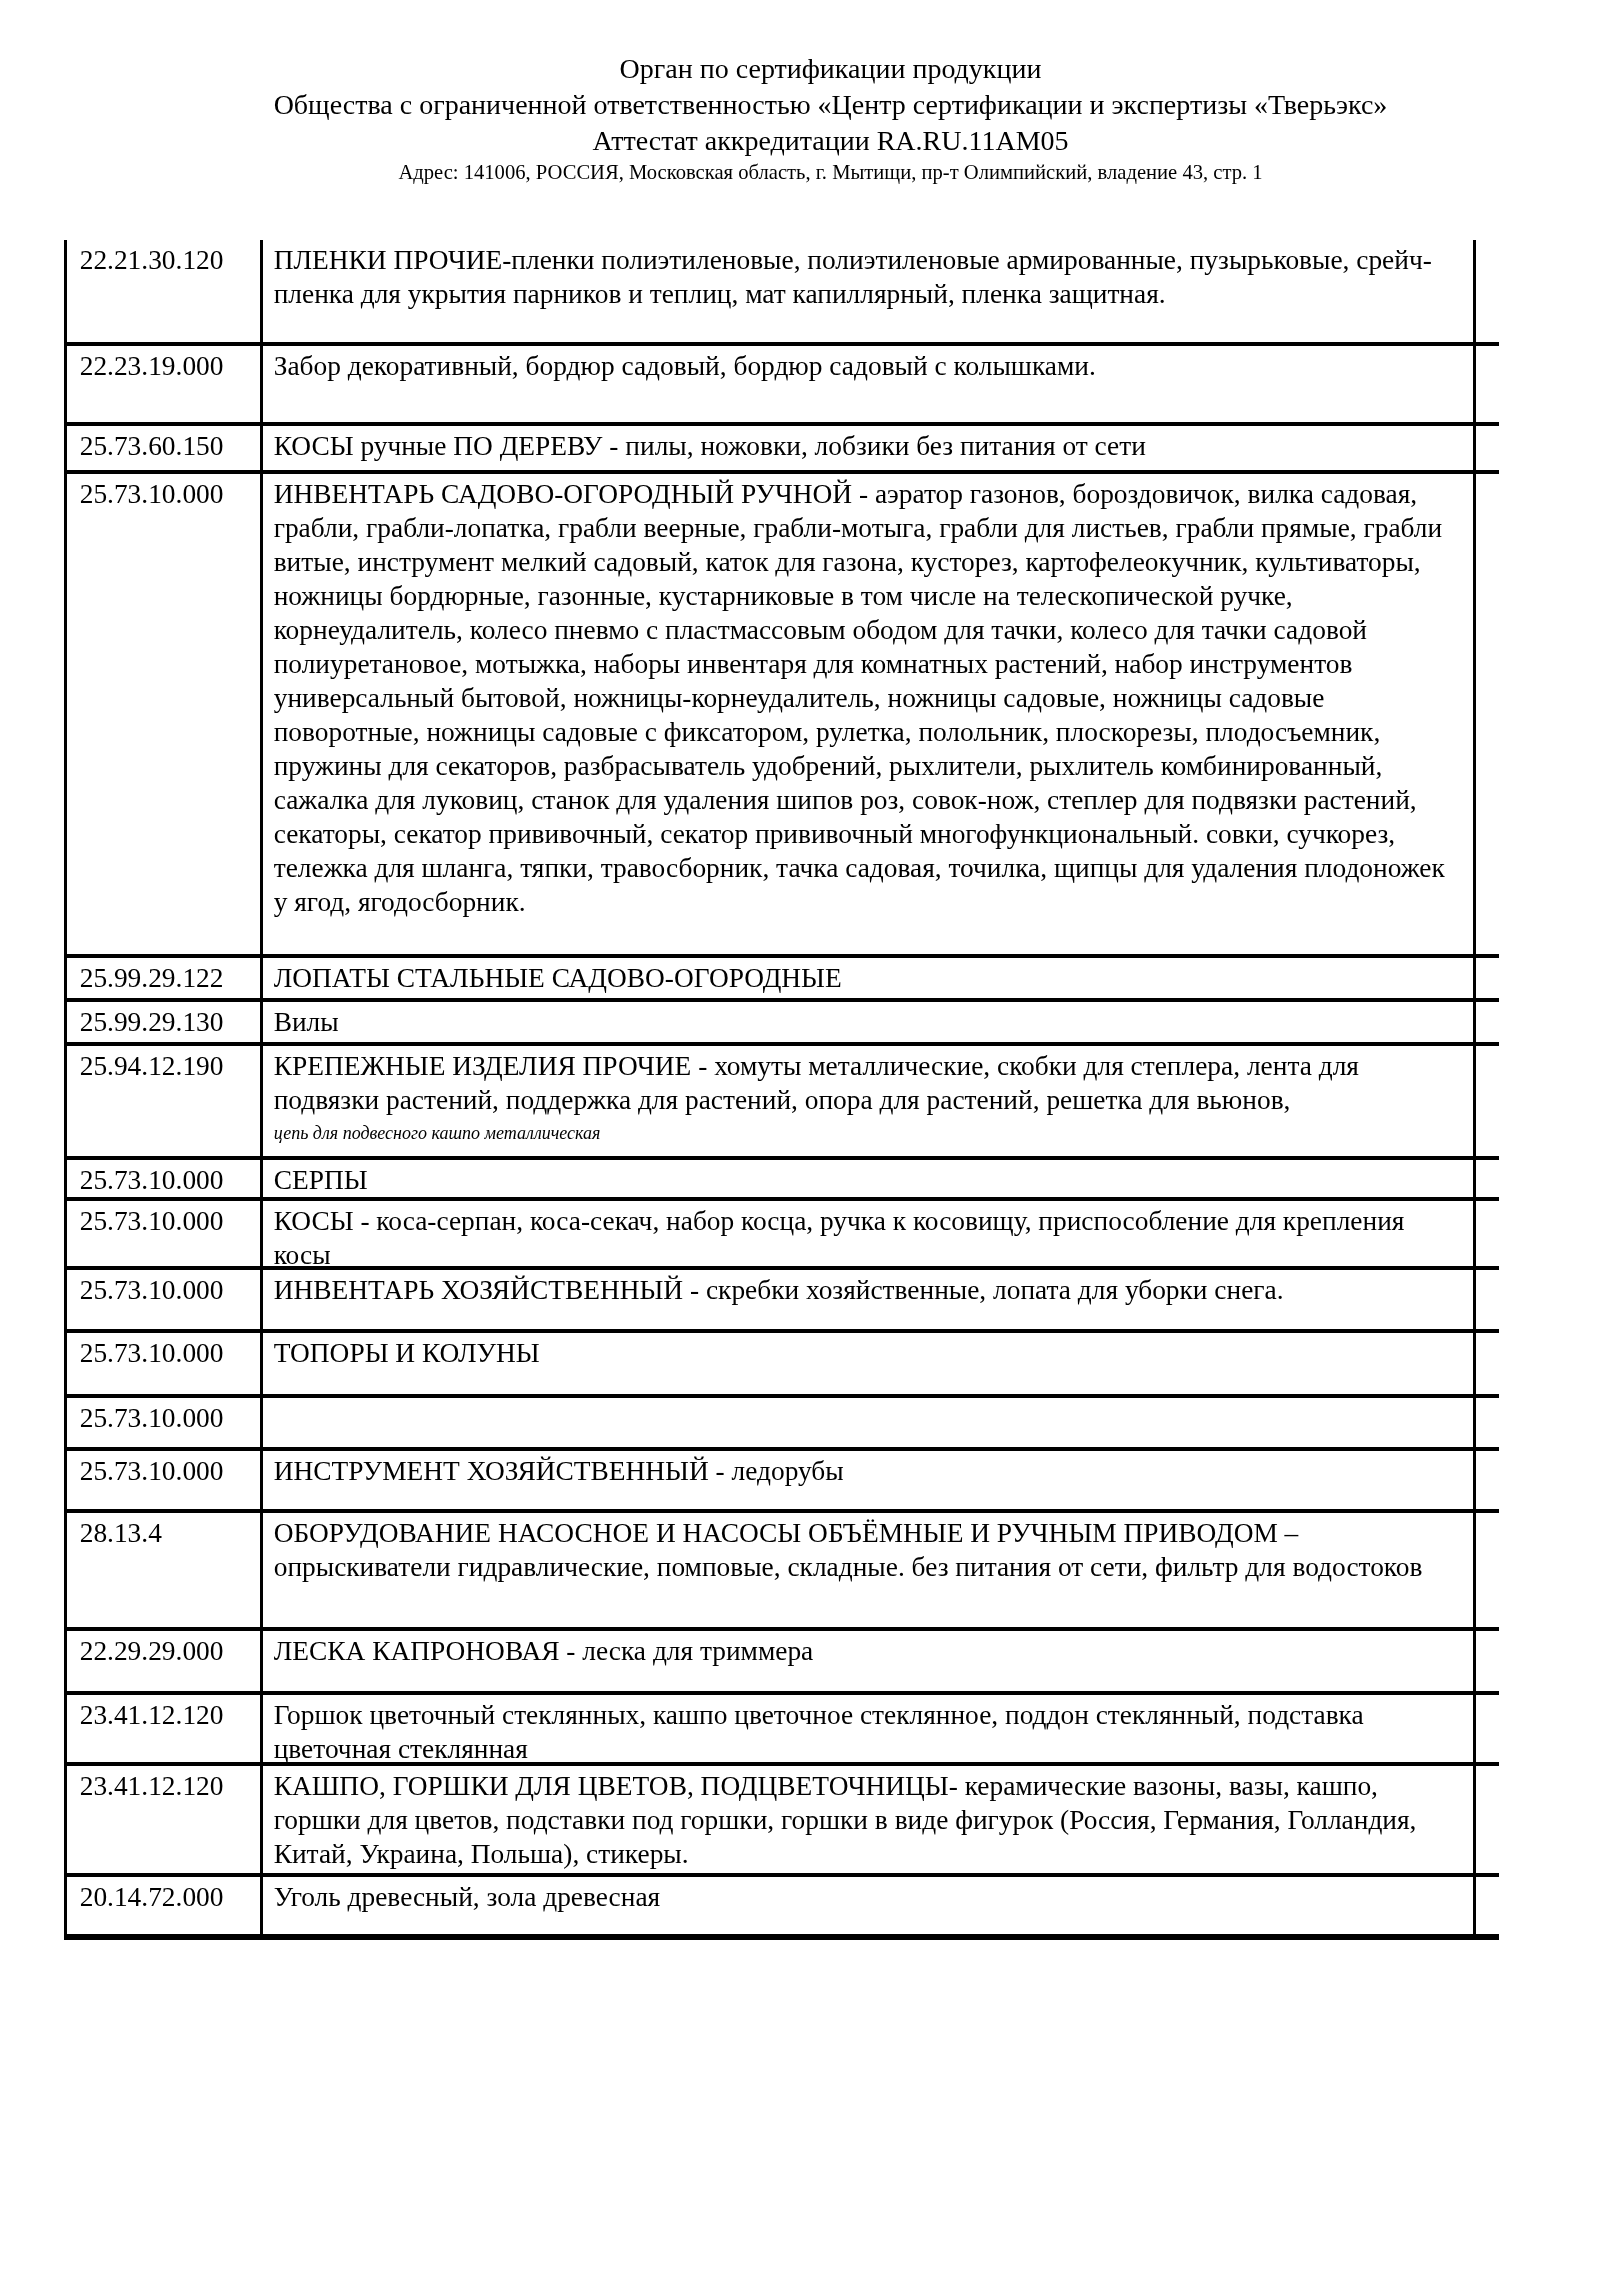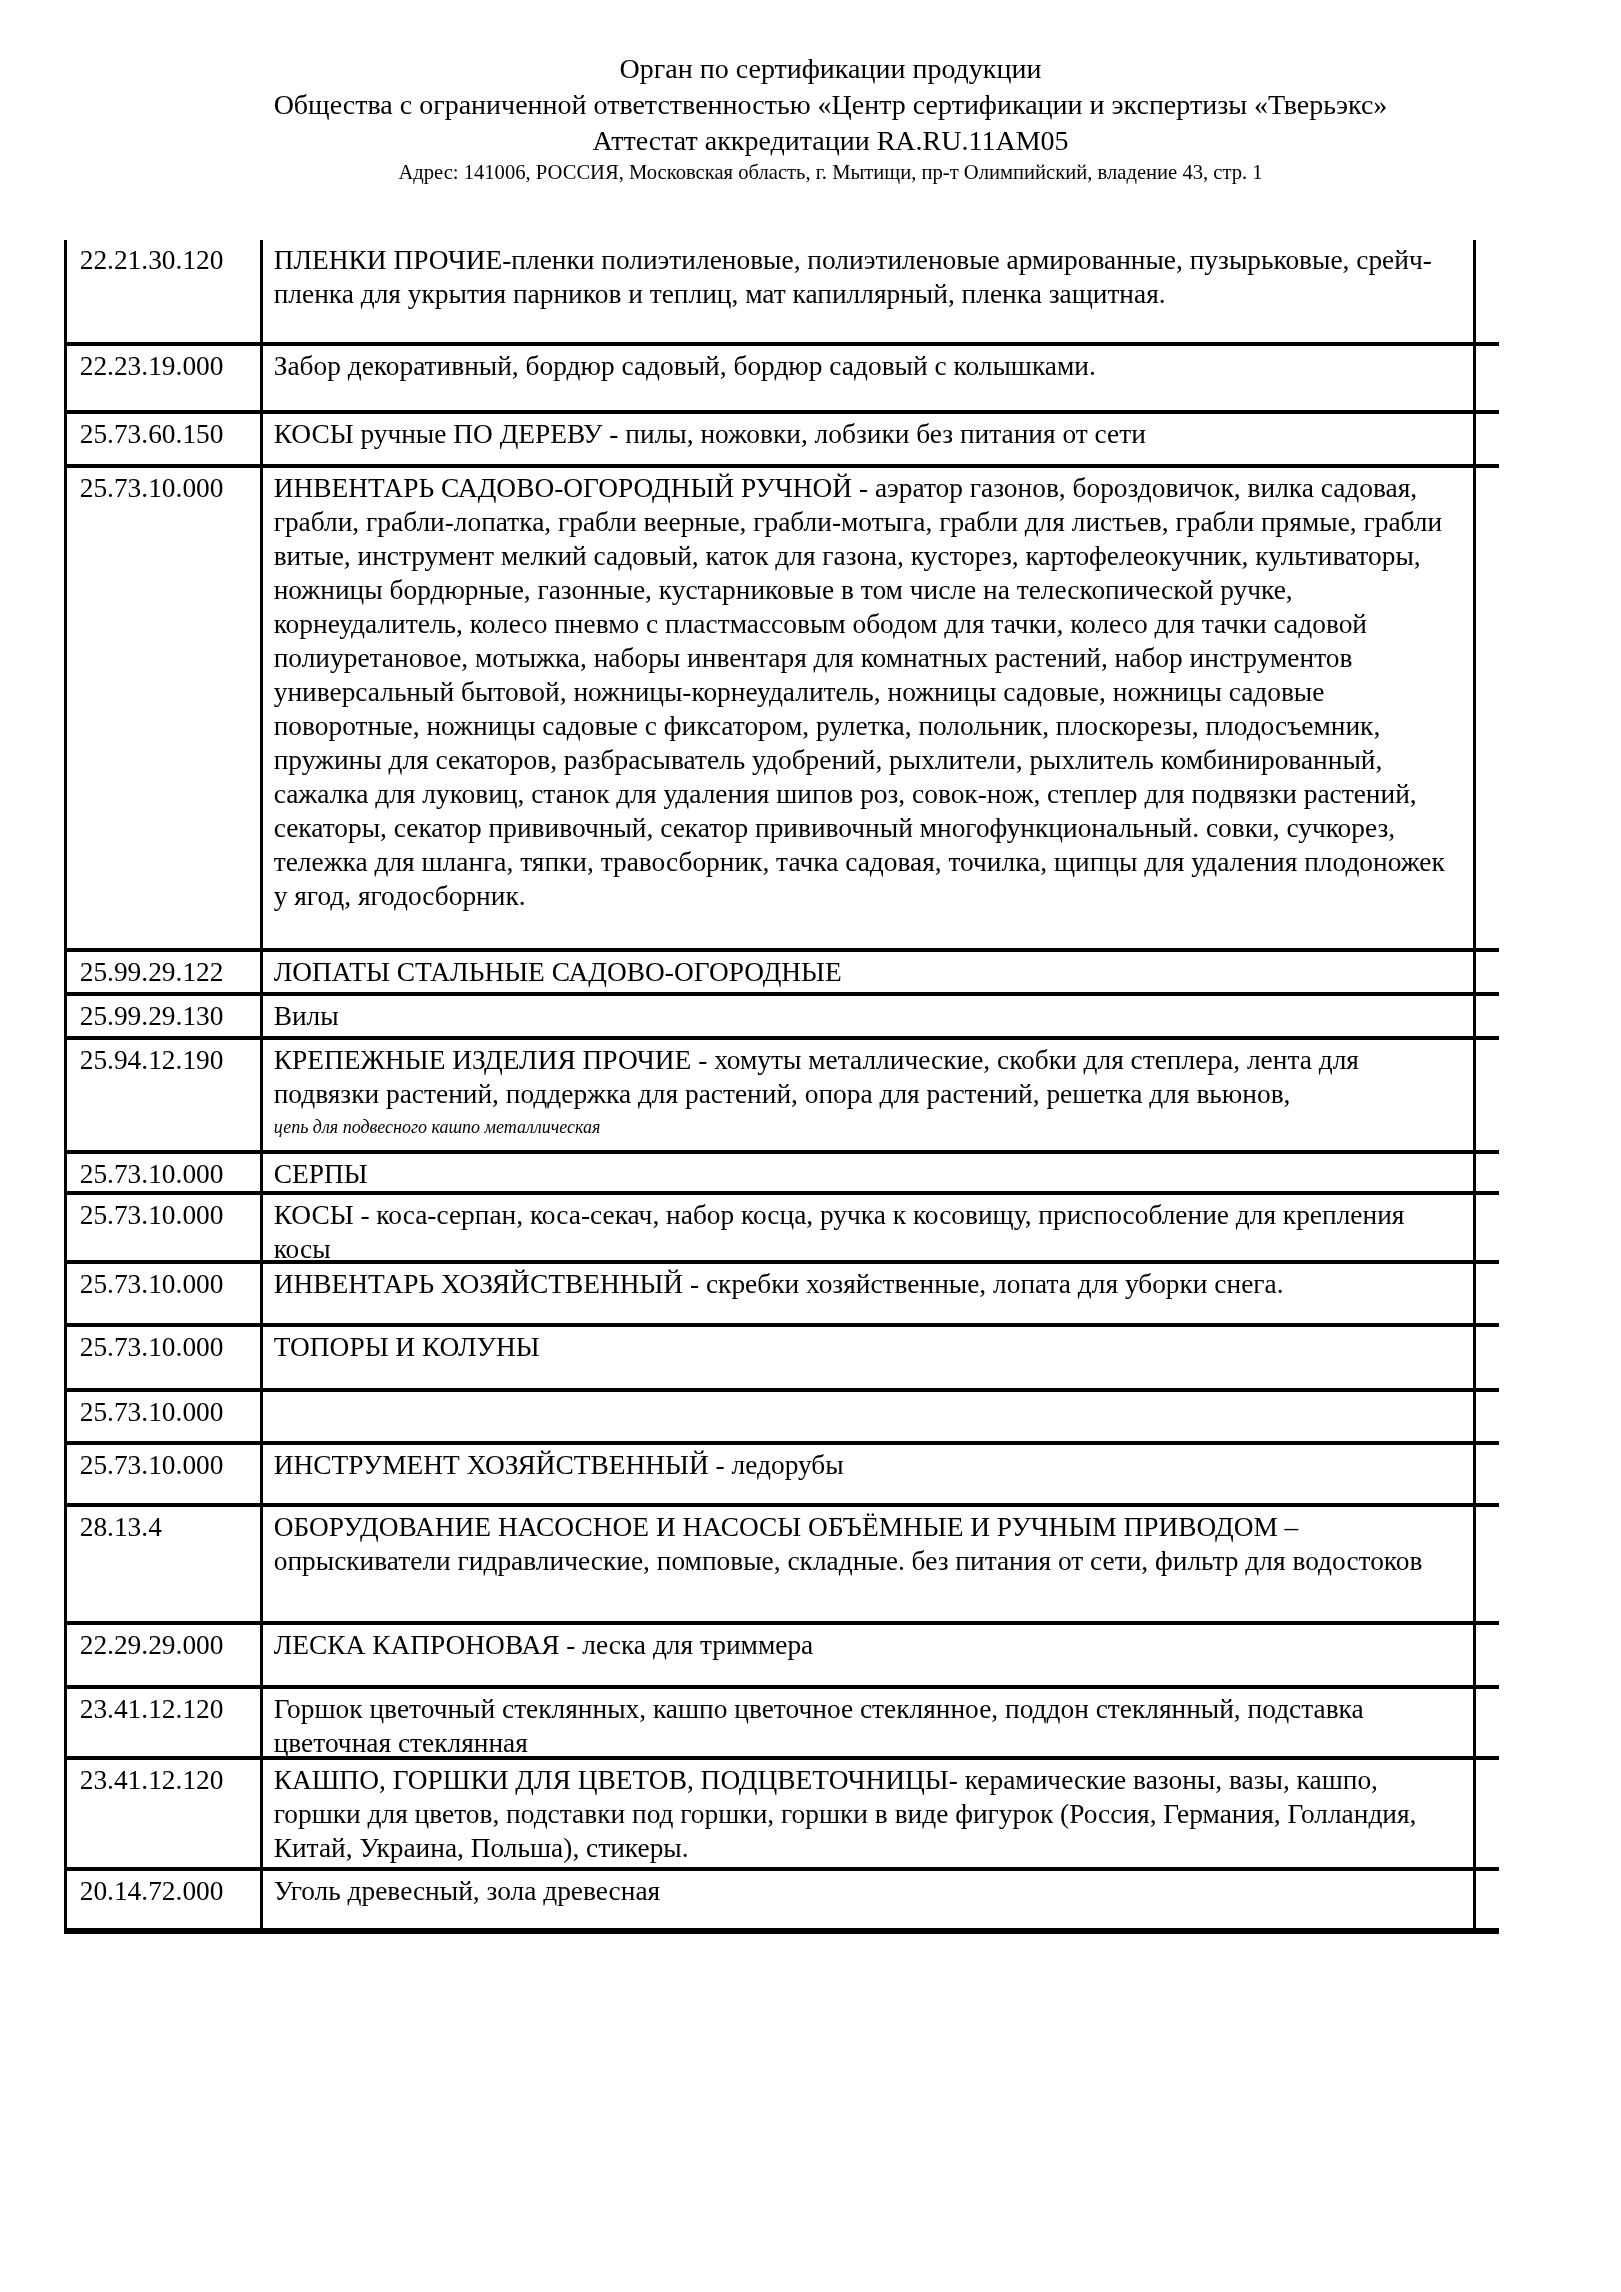"22.23.19.000" div.trow { height: 68px -> 80px }
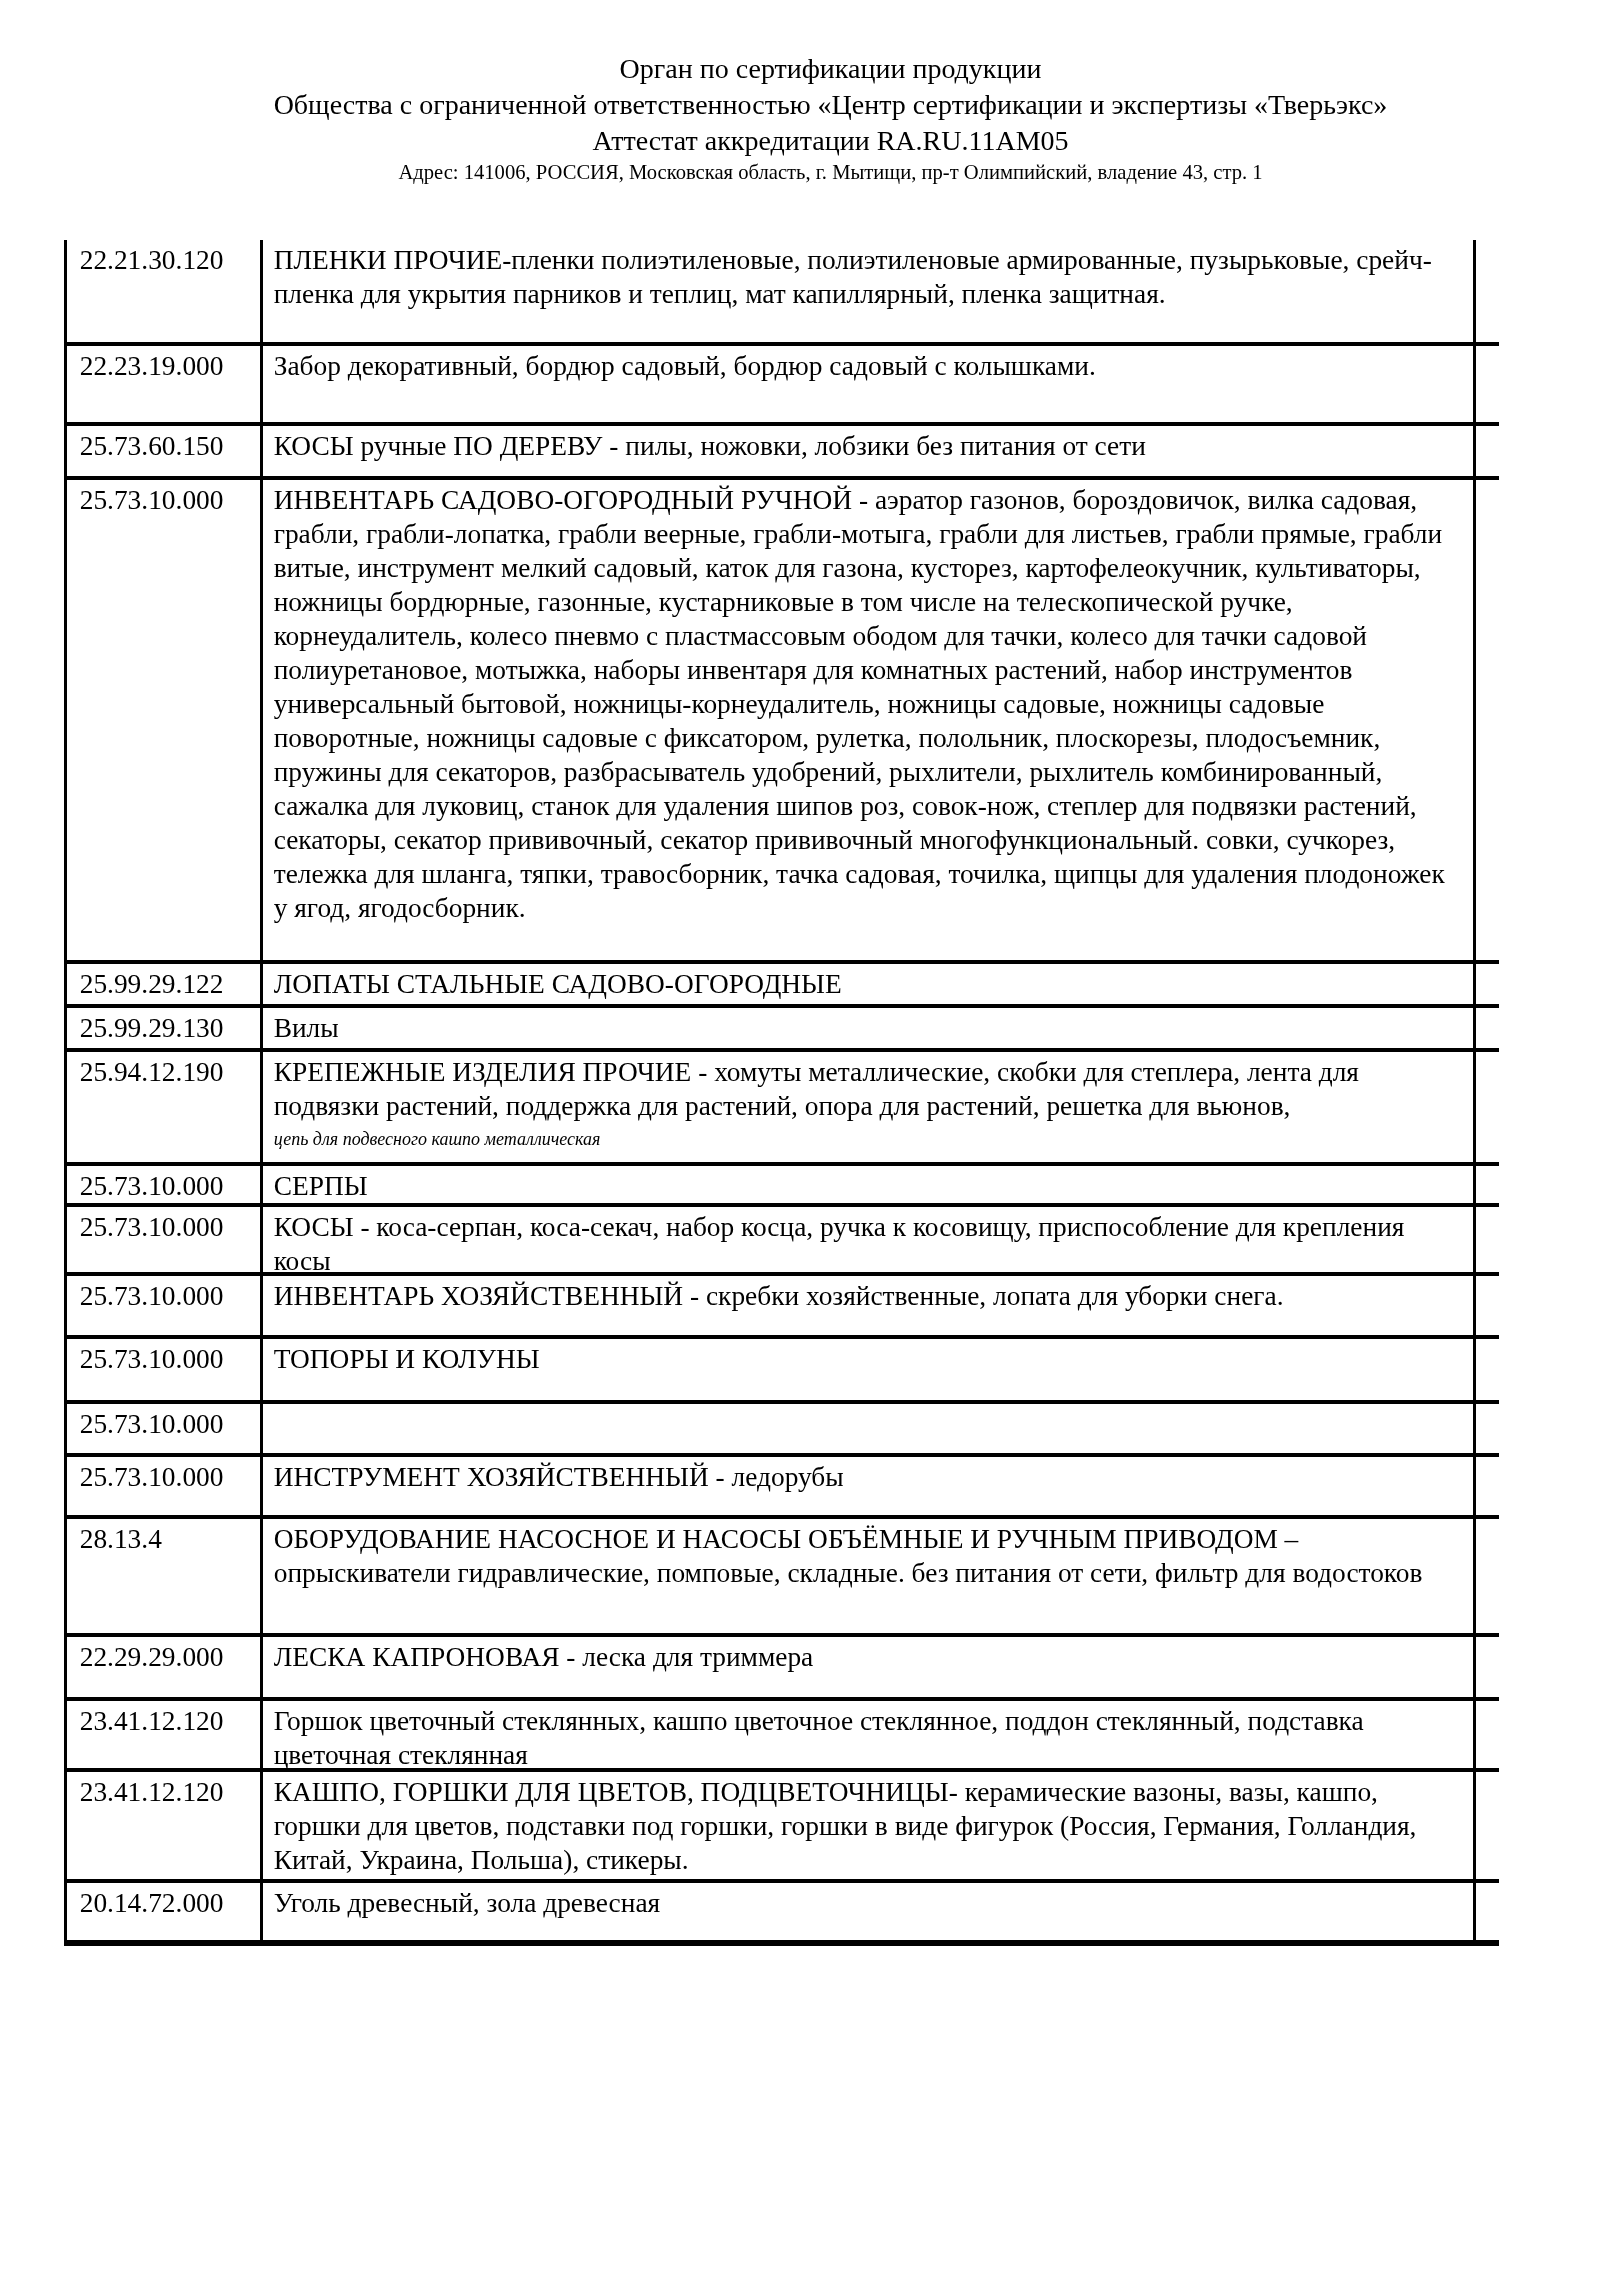"25.73.60.150" div.trow { height: 54px -> 48px }
